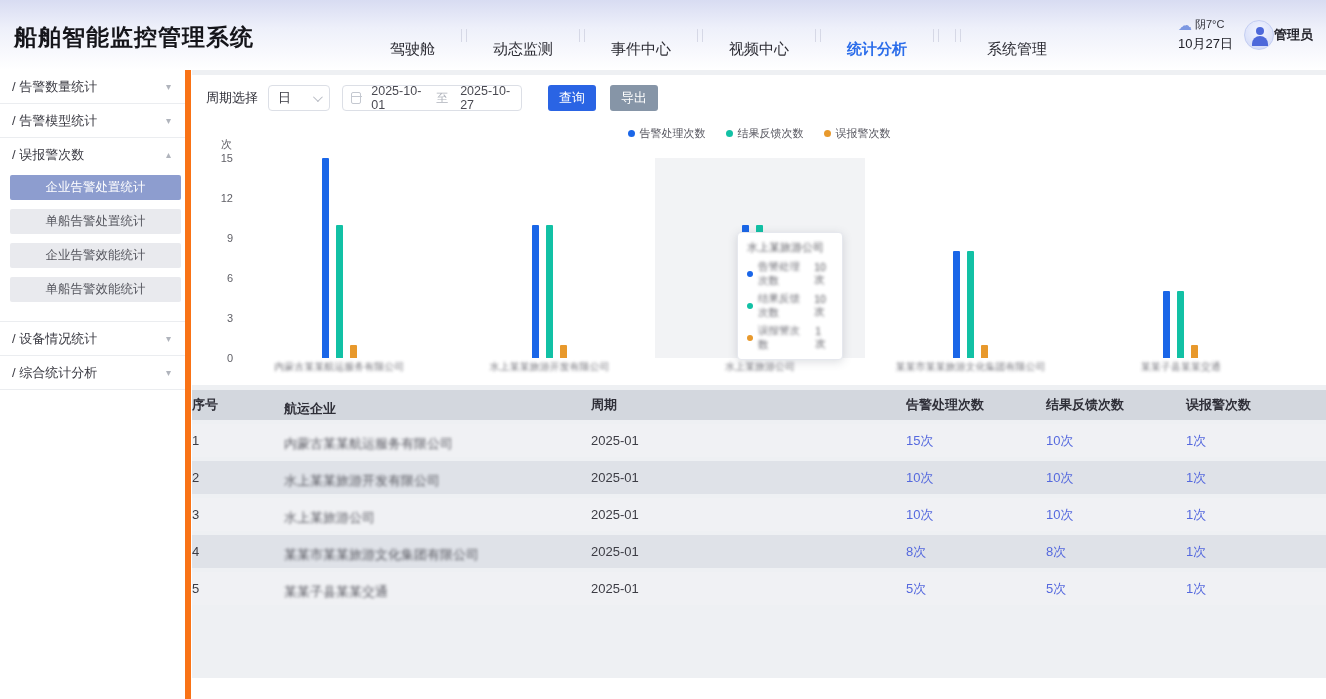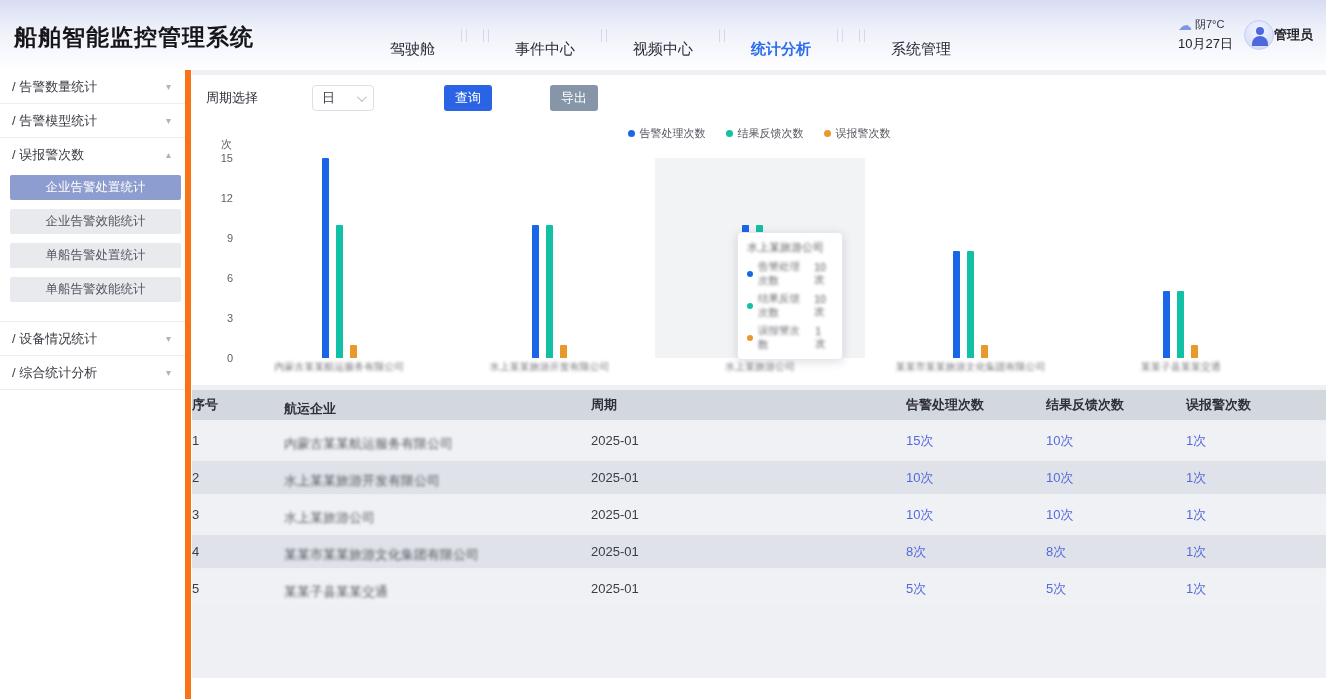"动态监测" div.nav-item { html: none -> <div>动态监测</div> }
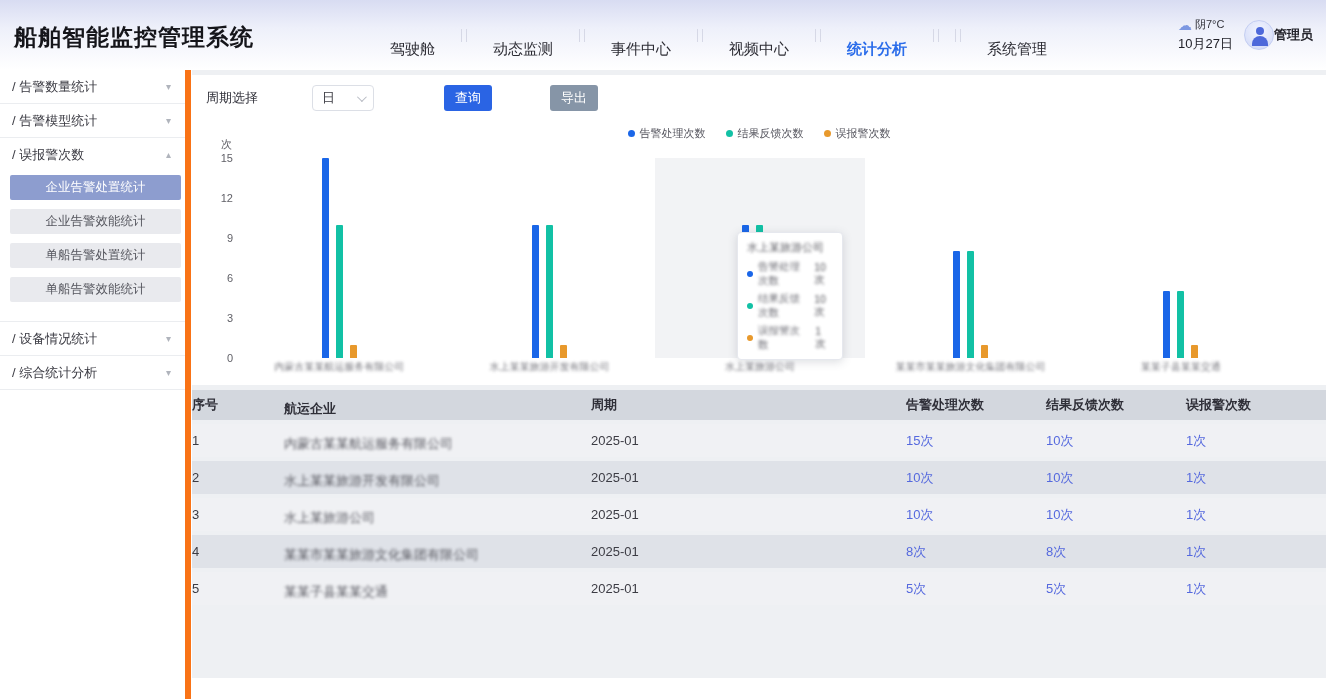"周期选择" .filter-card { gap: 44px -> none }
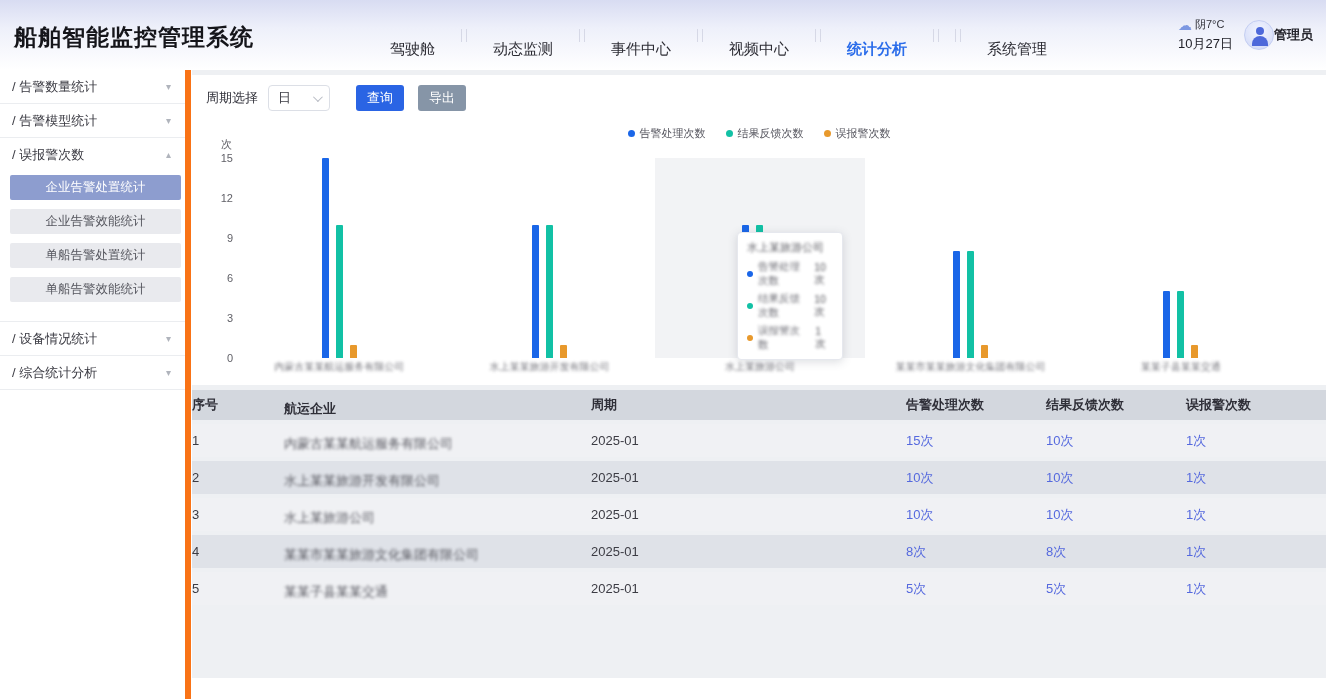"2025-10-01" div.date-box { html: none -> <div> <span></span> <span>2025-10-01</span> <span>至</span> <span>2025-10-27</span> </div> }
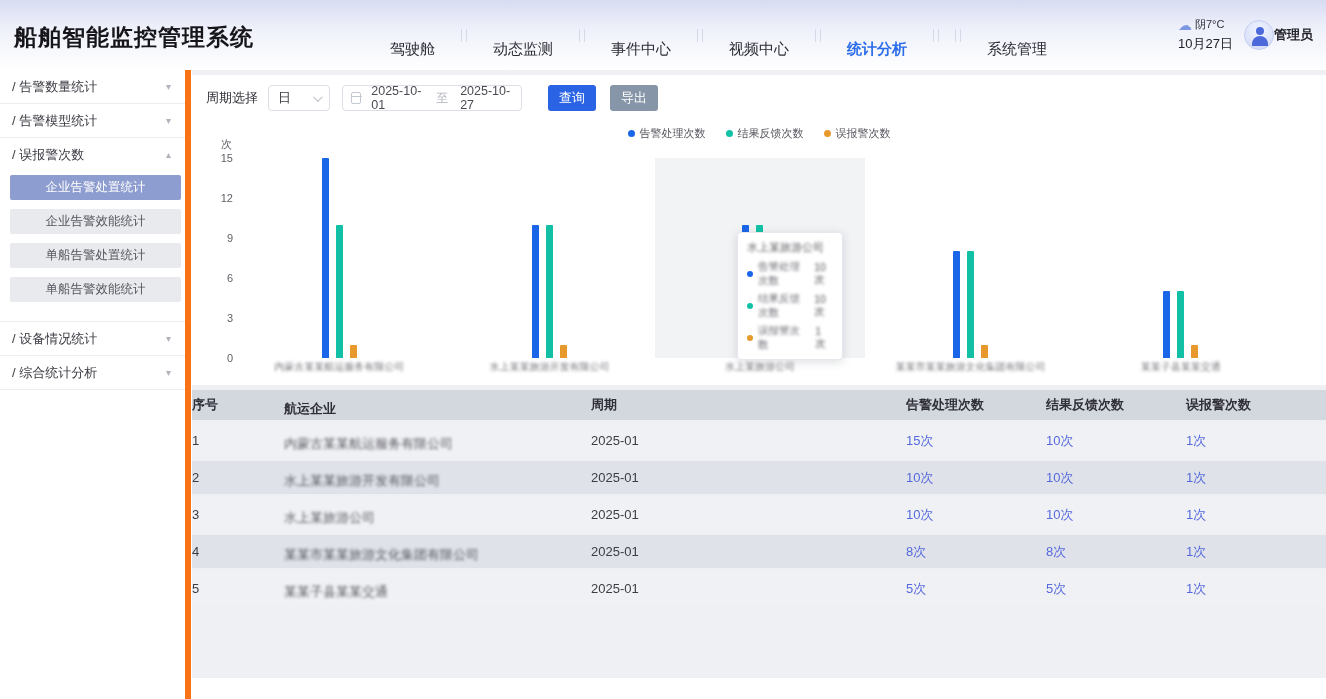"企业告警效能统计" div.sub-item { order: before "单船告警处置统计" -> after "单船告警处置统计" }
